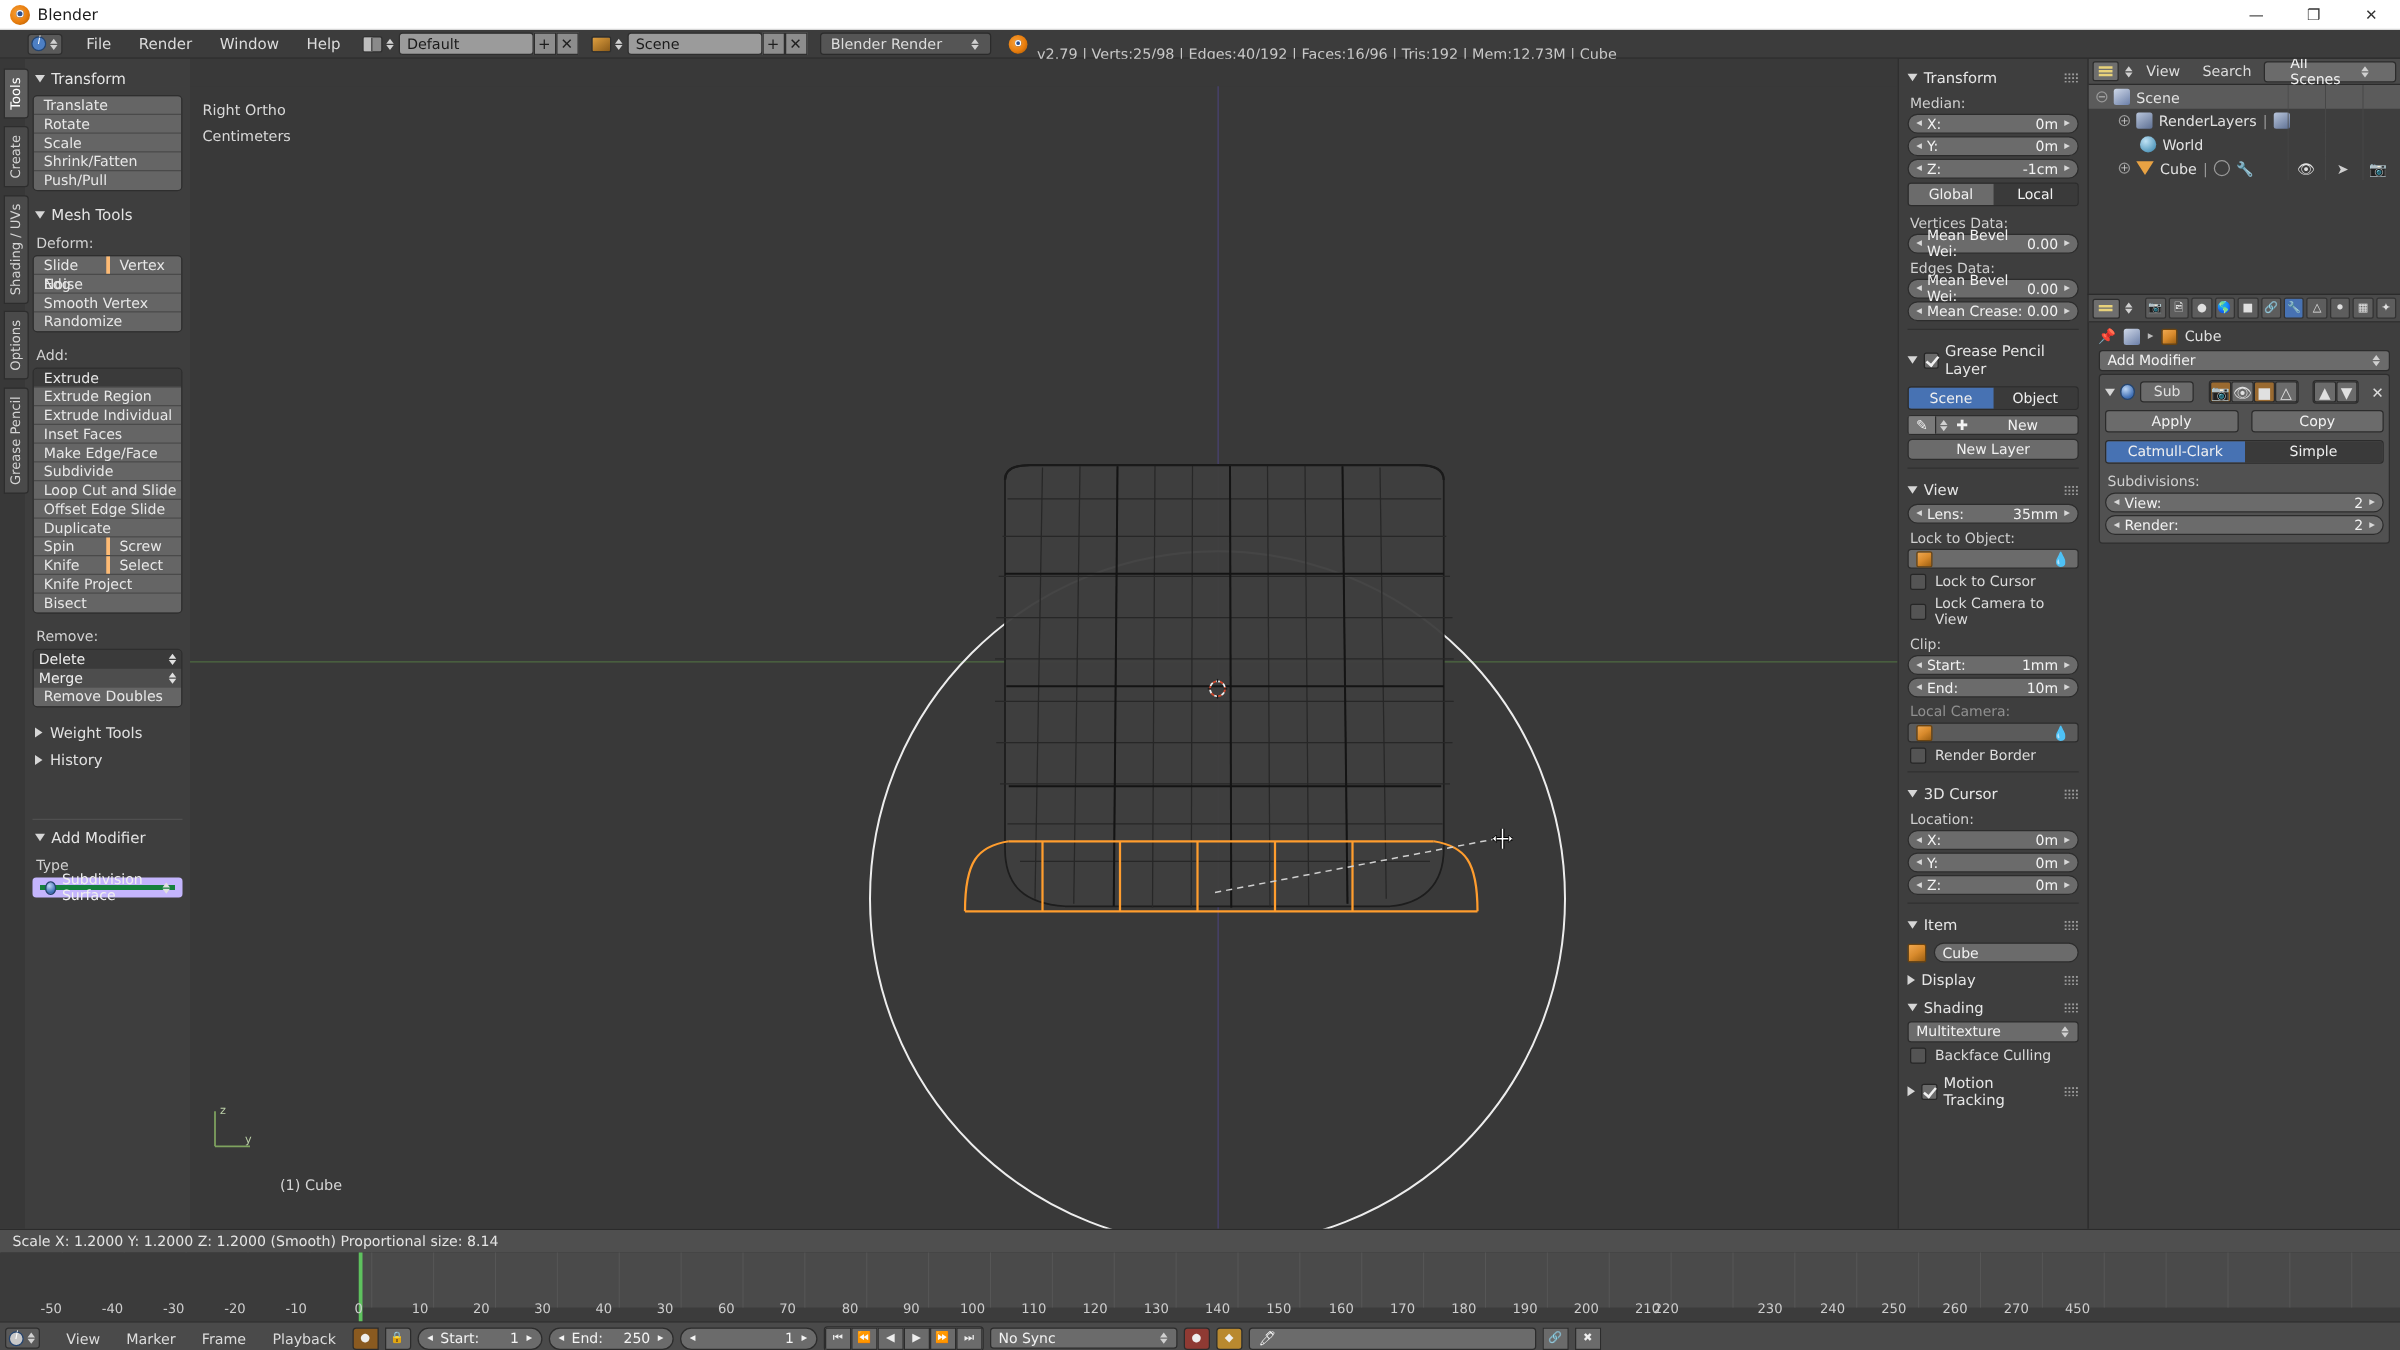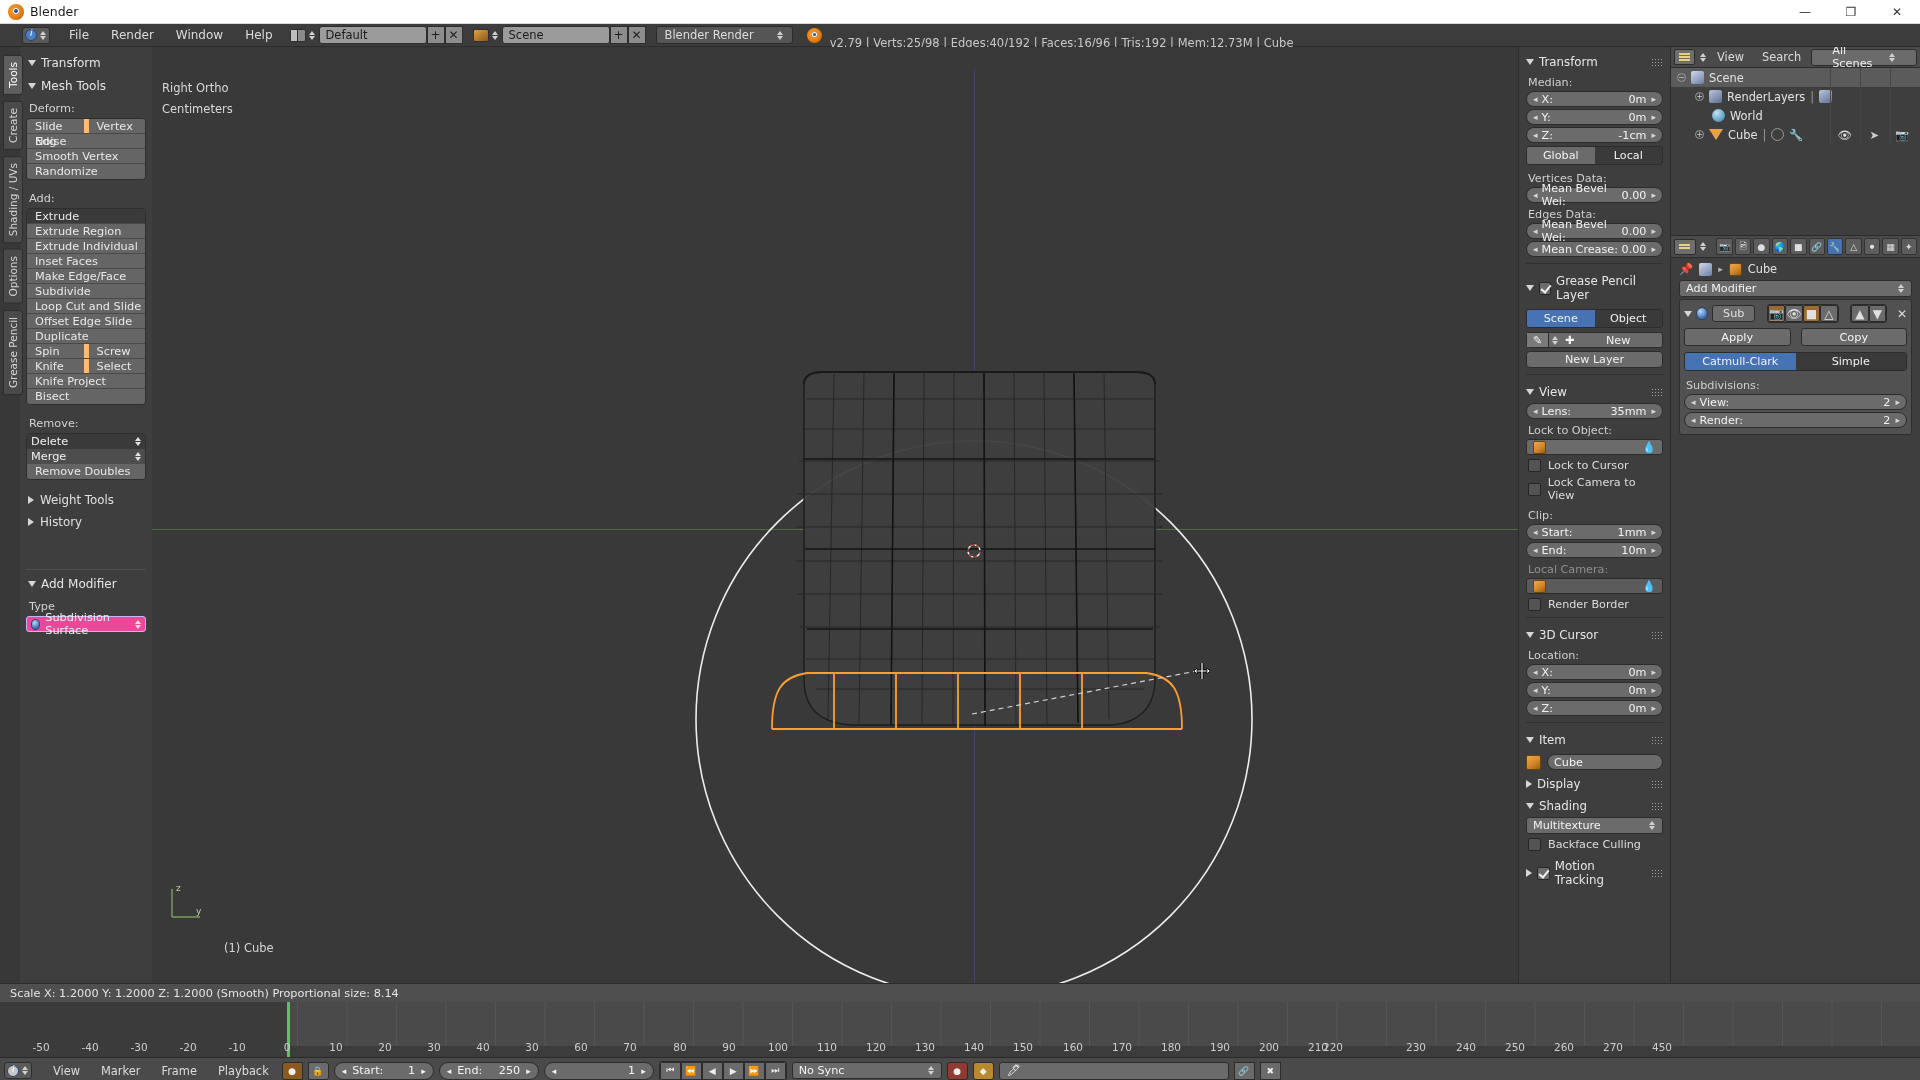"Translate" div.btnstack { html: none -> <div> <div>Translate</div> <div>Rotate</div> <div>Scale</div> <div>Shrink/Fatten</div> <div>Push/Pull</div> </div> }
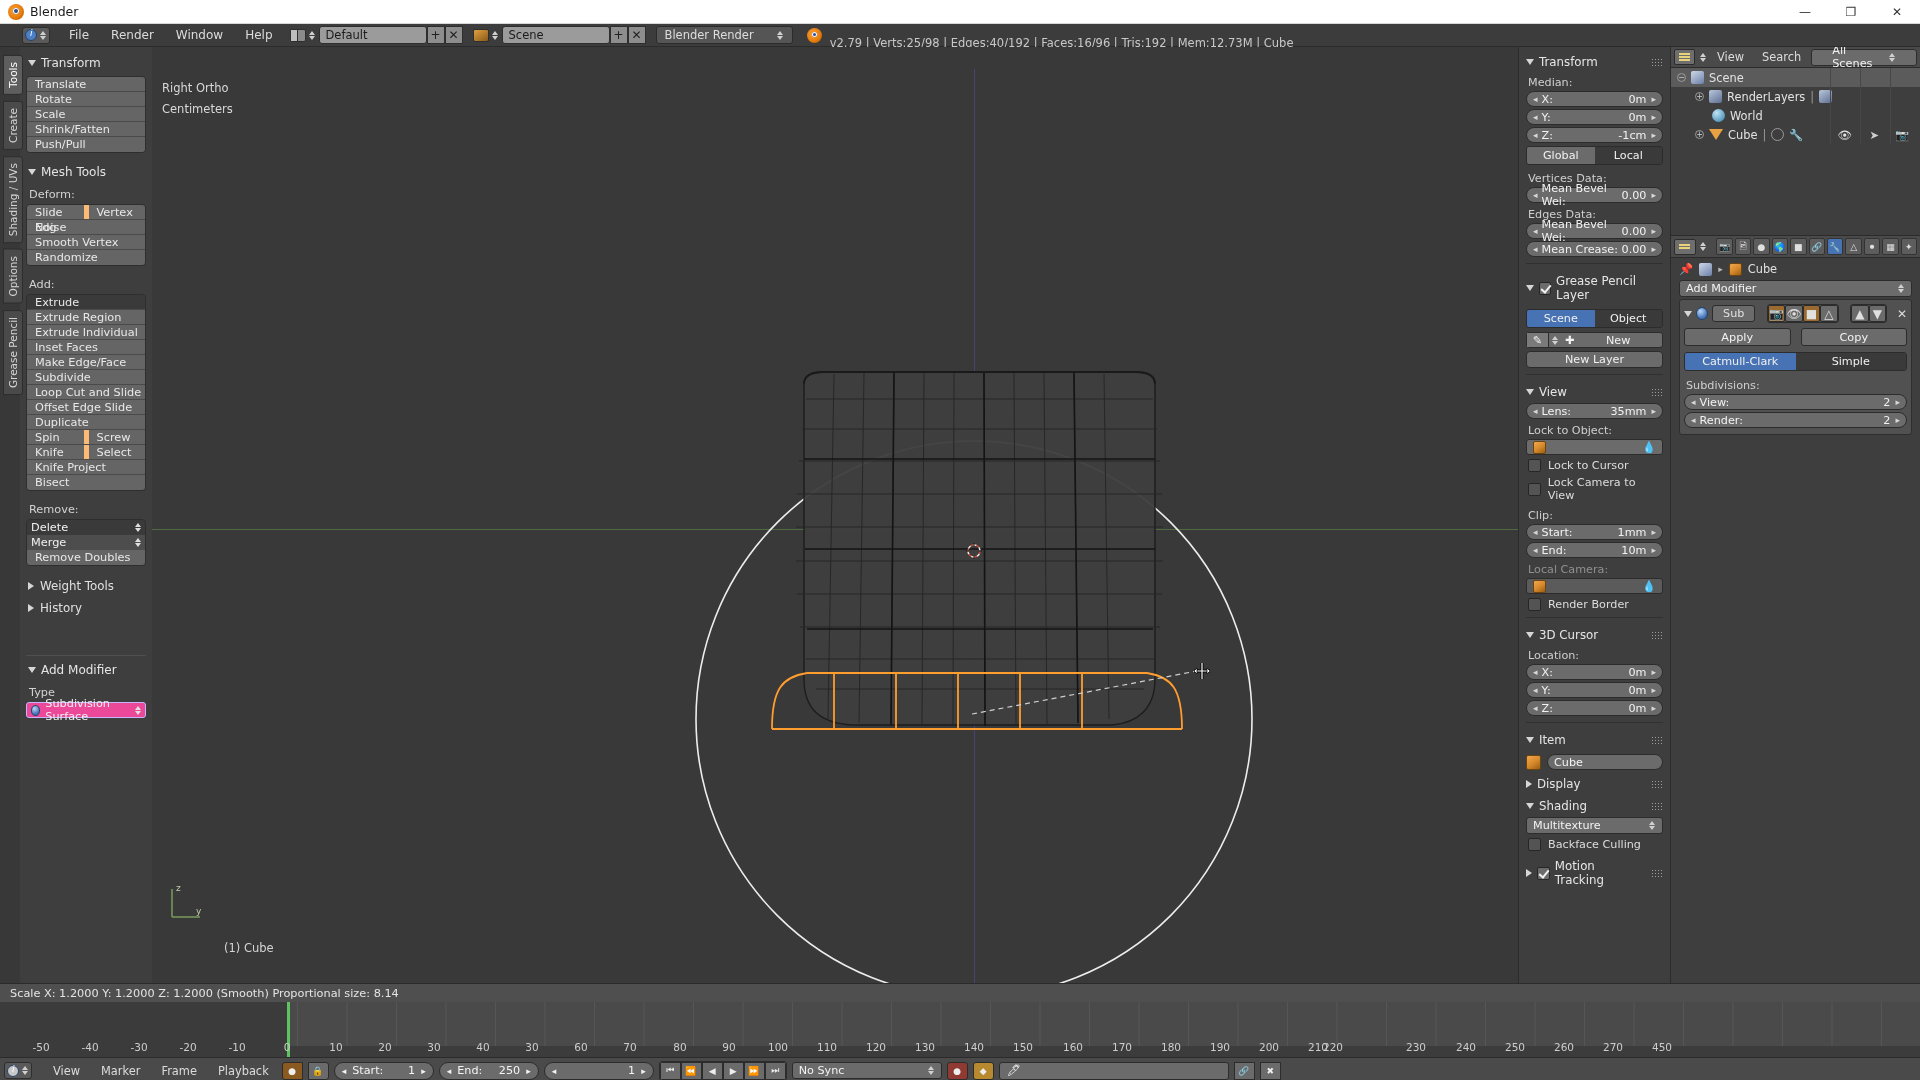"Vertex" .tbtn.row2 > span + span { border-left: 5px solid #fdba74 -> 3px solid #fdba74 }
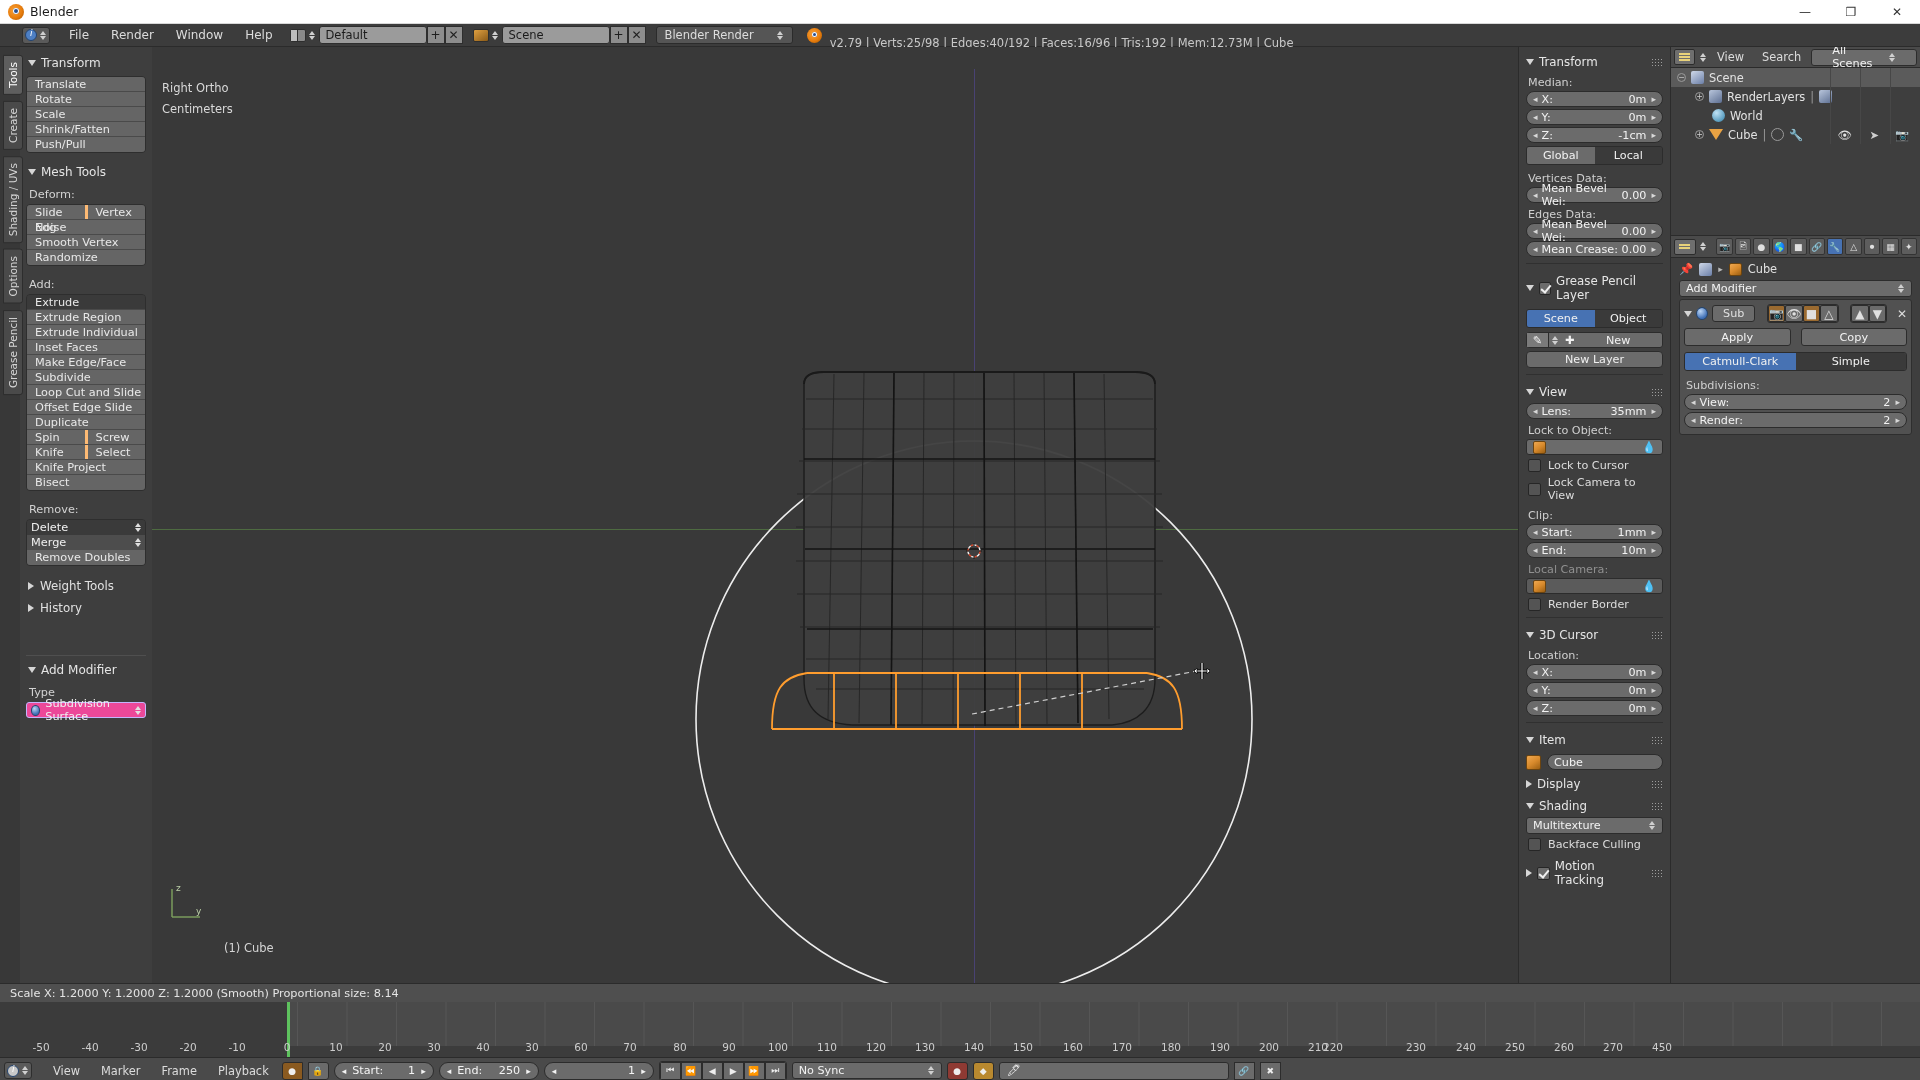"Subdivision Surface" .numwrap { background: #ec4899 -> #15803d; border: 1px solid #c4b5fd -> 6px solid #c4b5fd }
